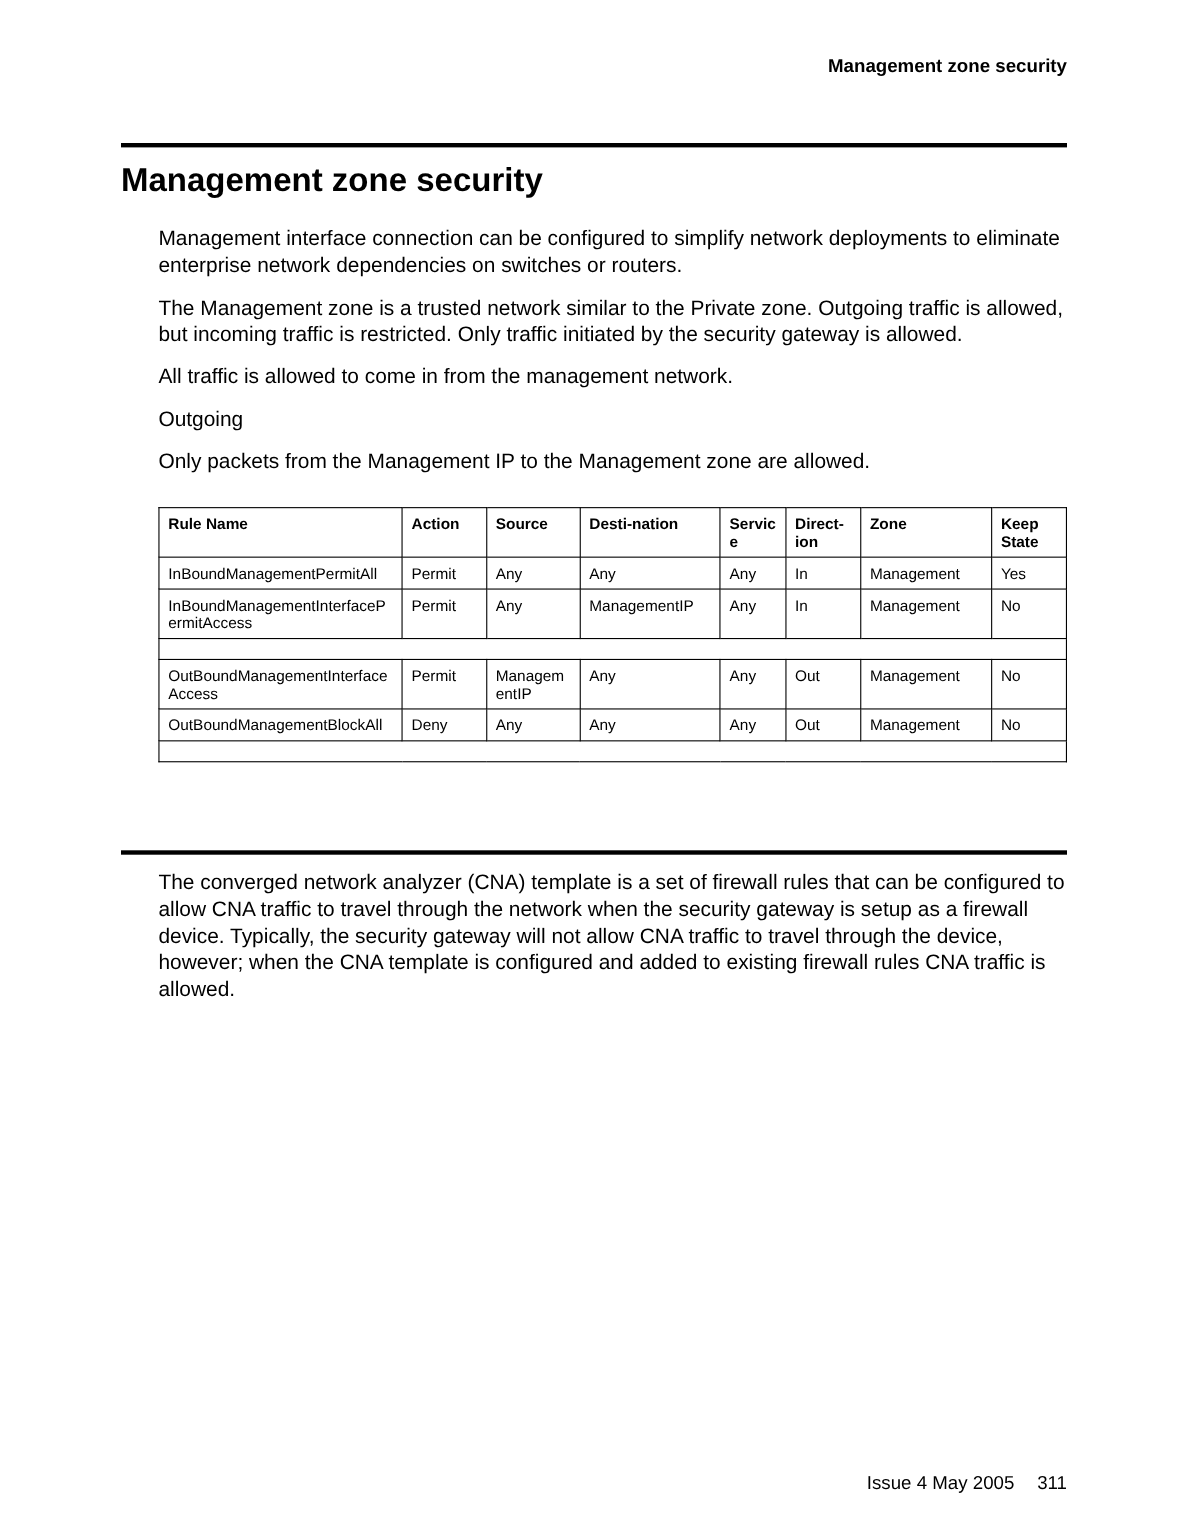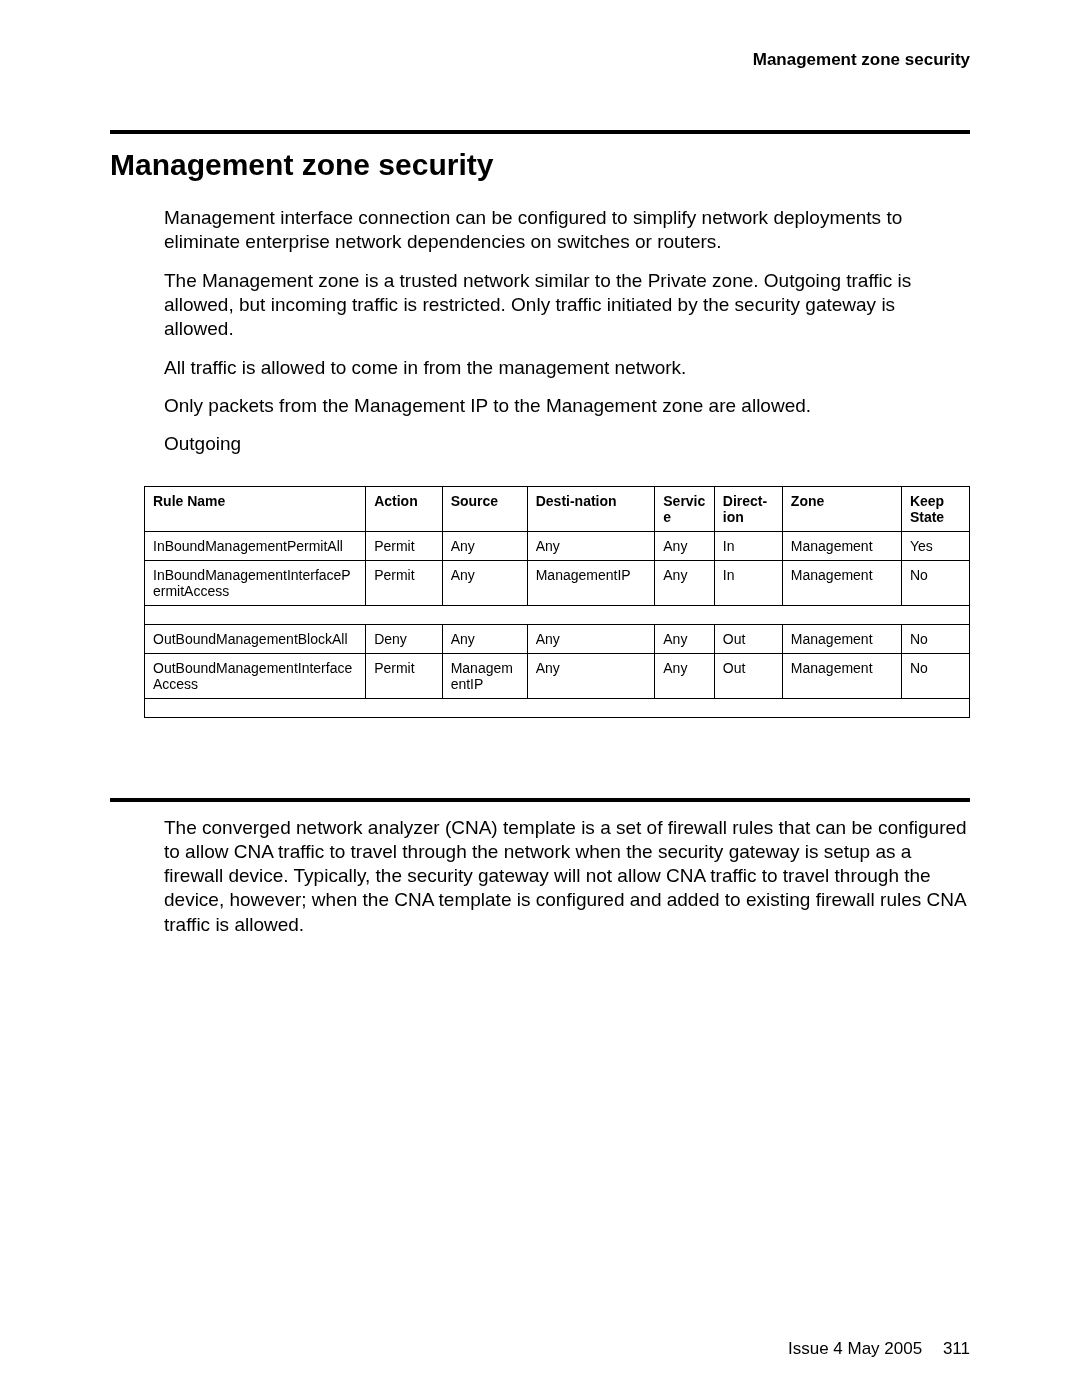"Management interface connection can be" .body-text { margin-left: 54px -> 34px }
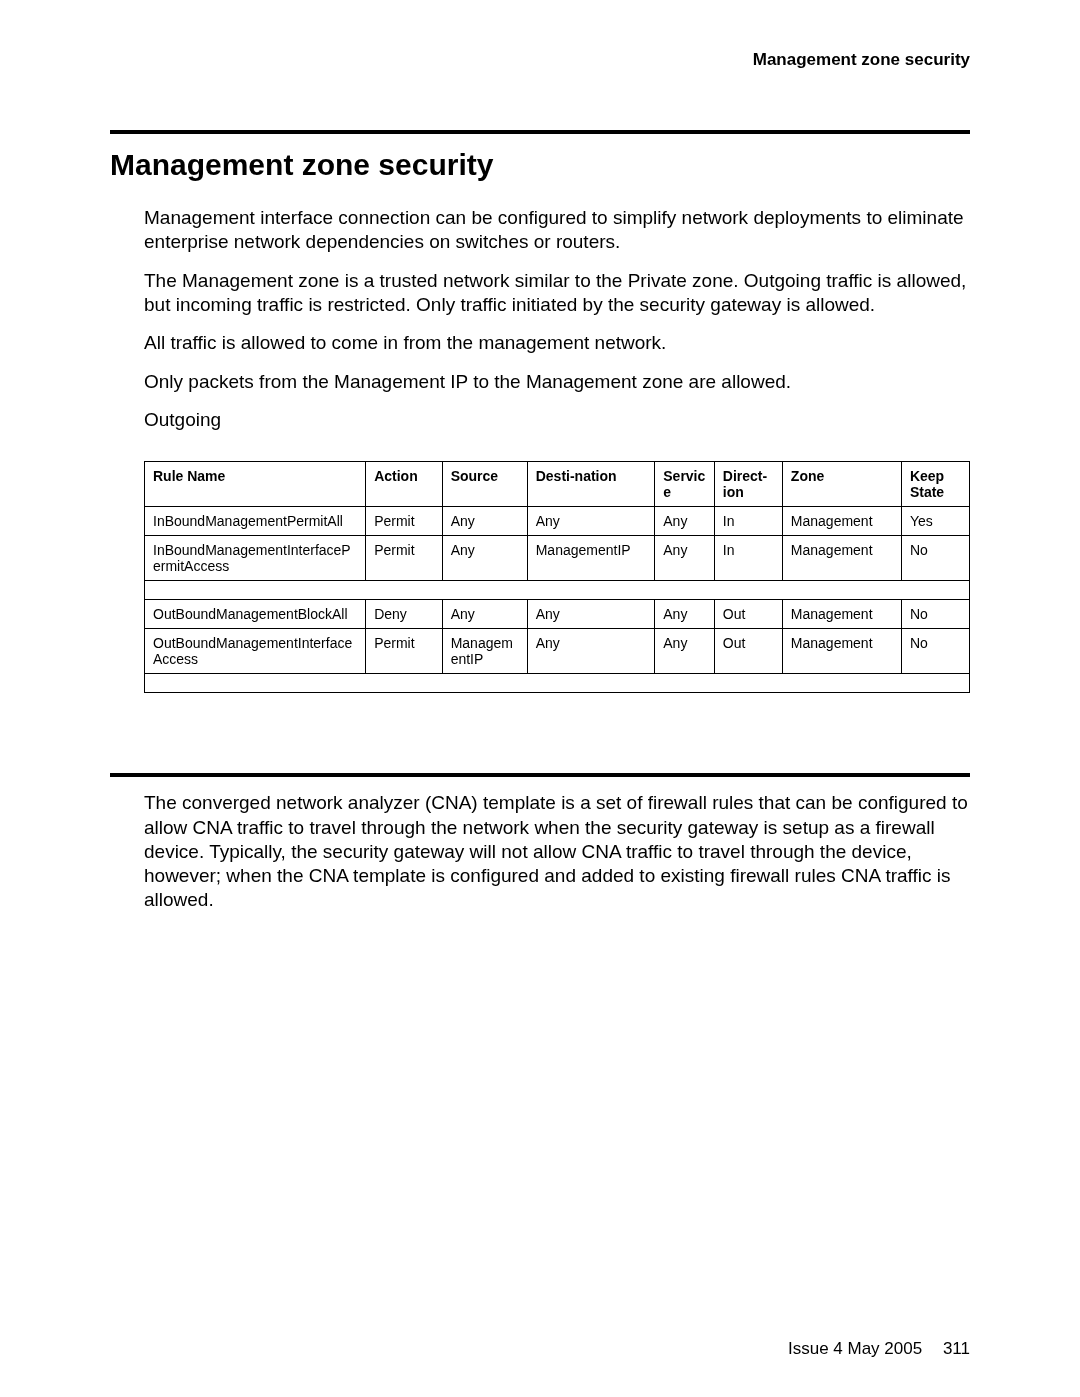"Only packets from the Management" p { order: before "Outgoing" -> after "Outgoing" }
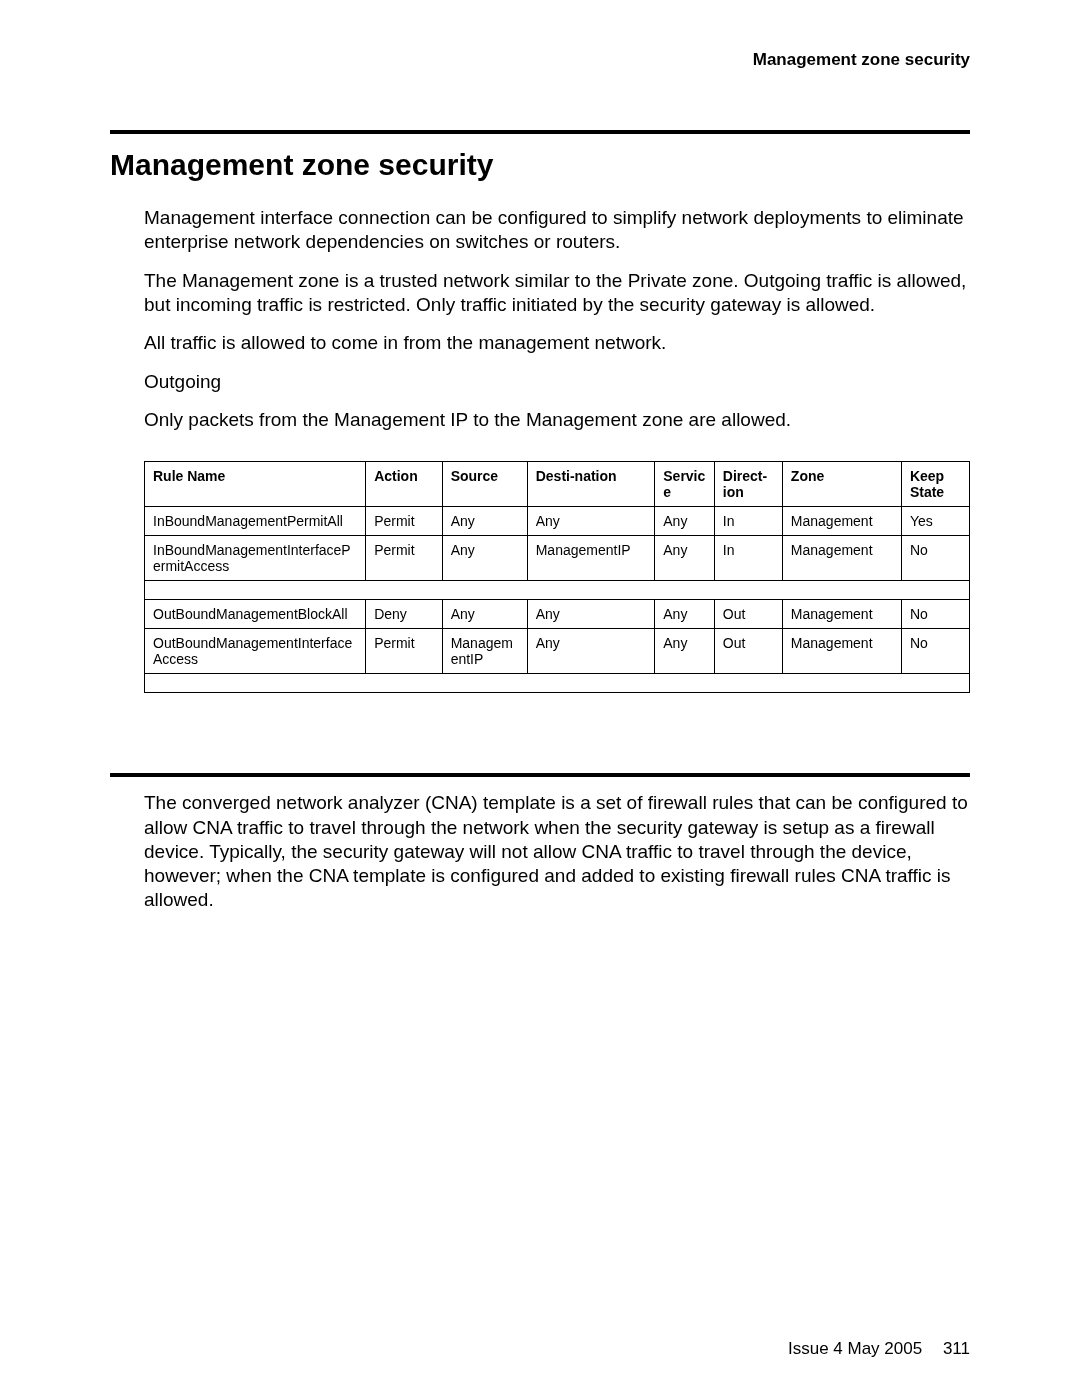"OutBoundManagementBlockAll" tr { order: before "OutBoundManagementInterfaceAccess" -> after "OutBoundManagementInterfaceAccess" }
